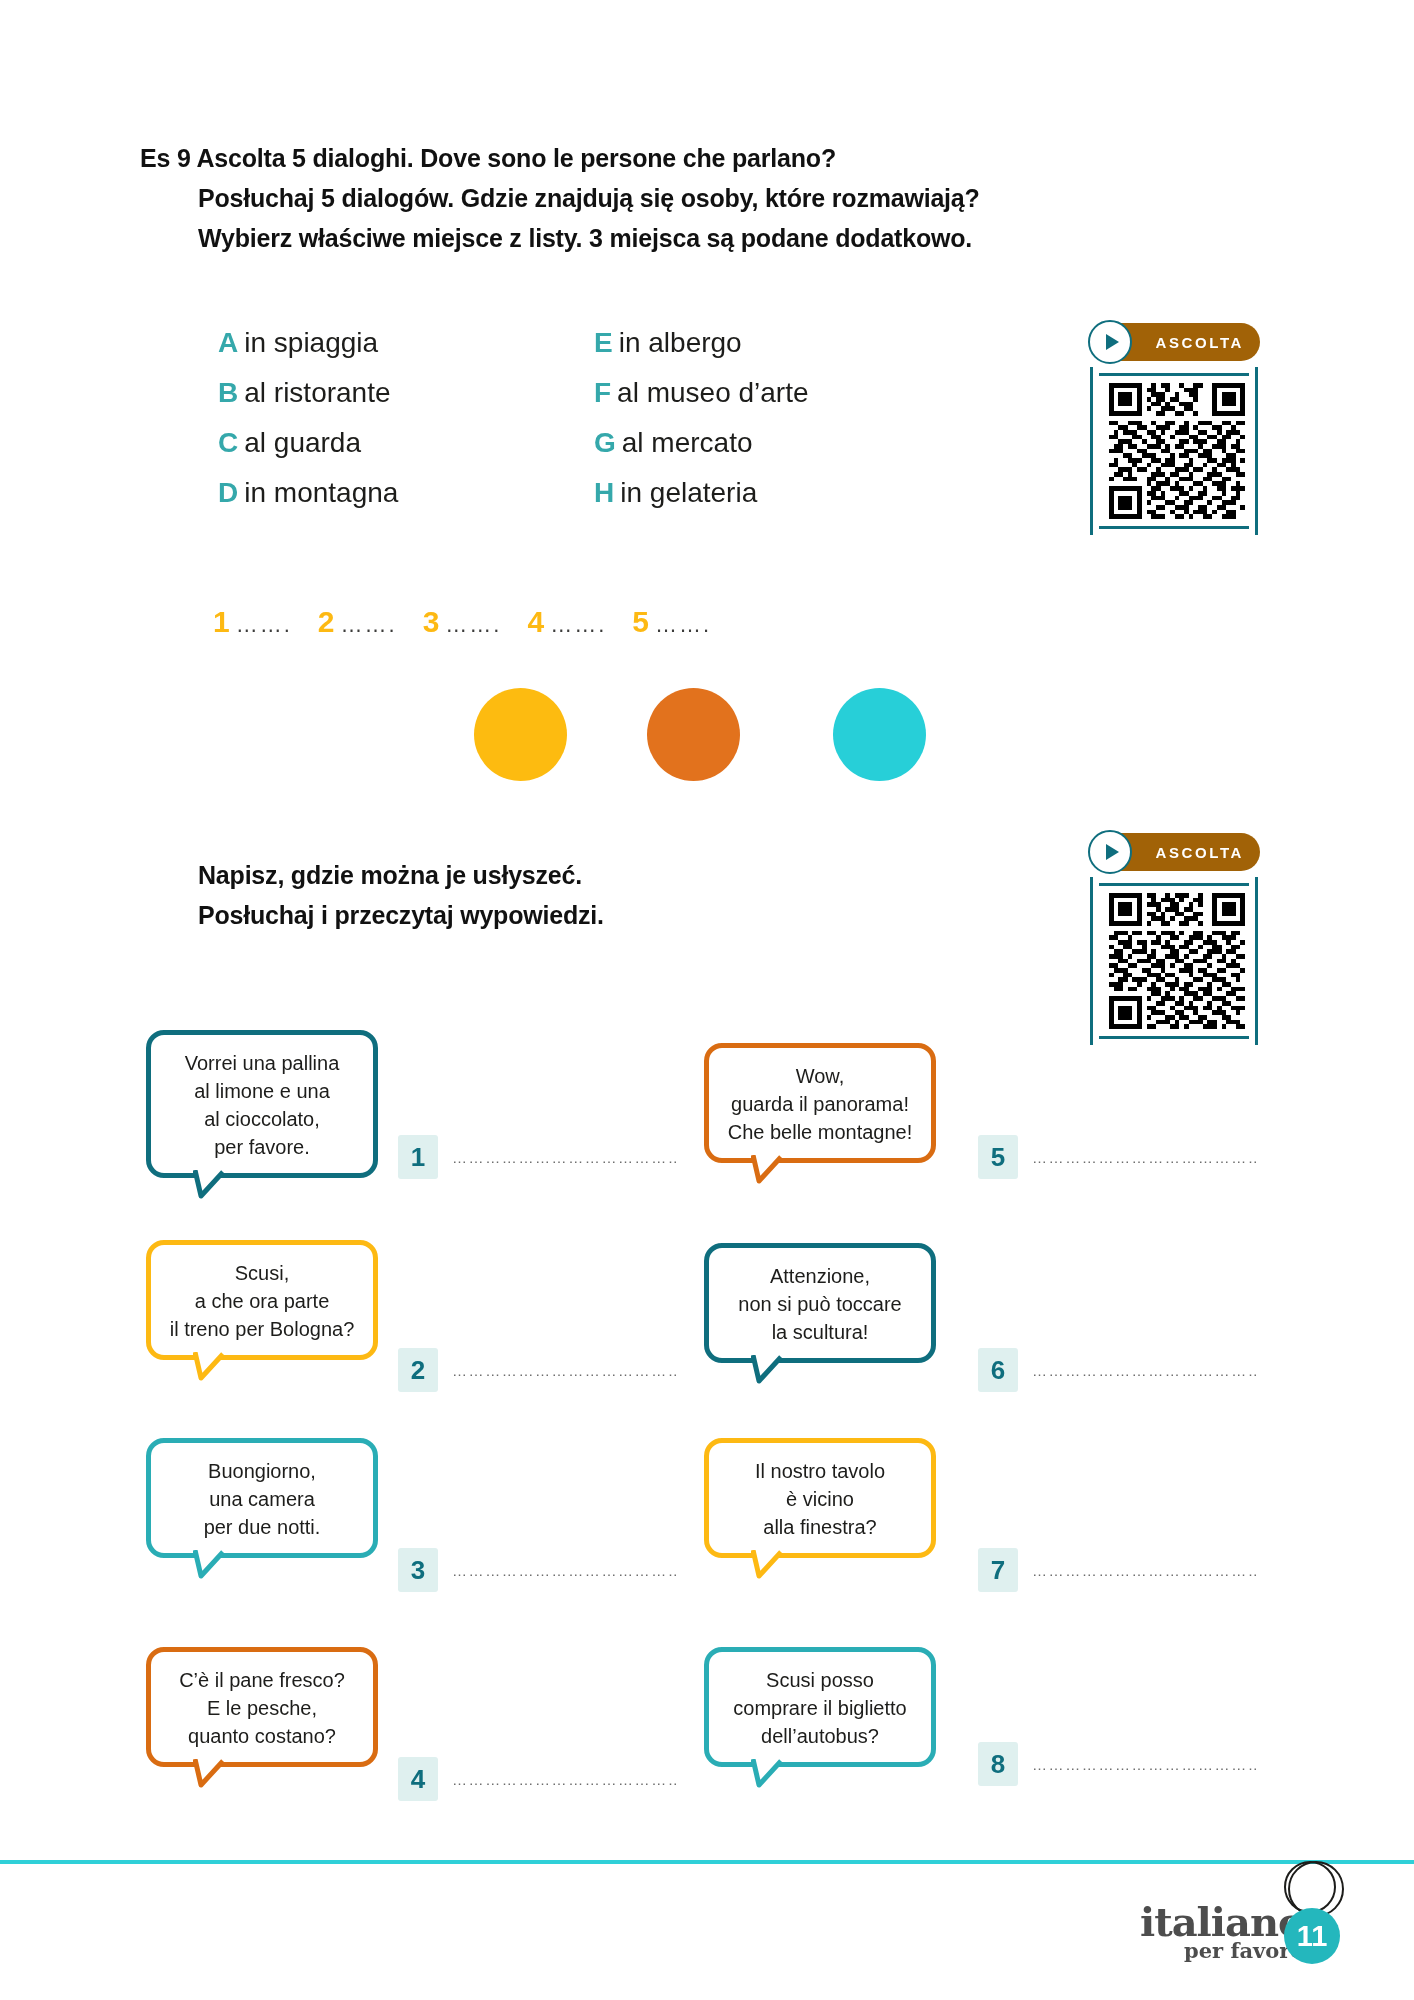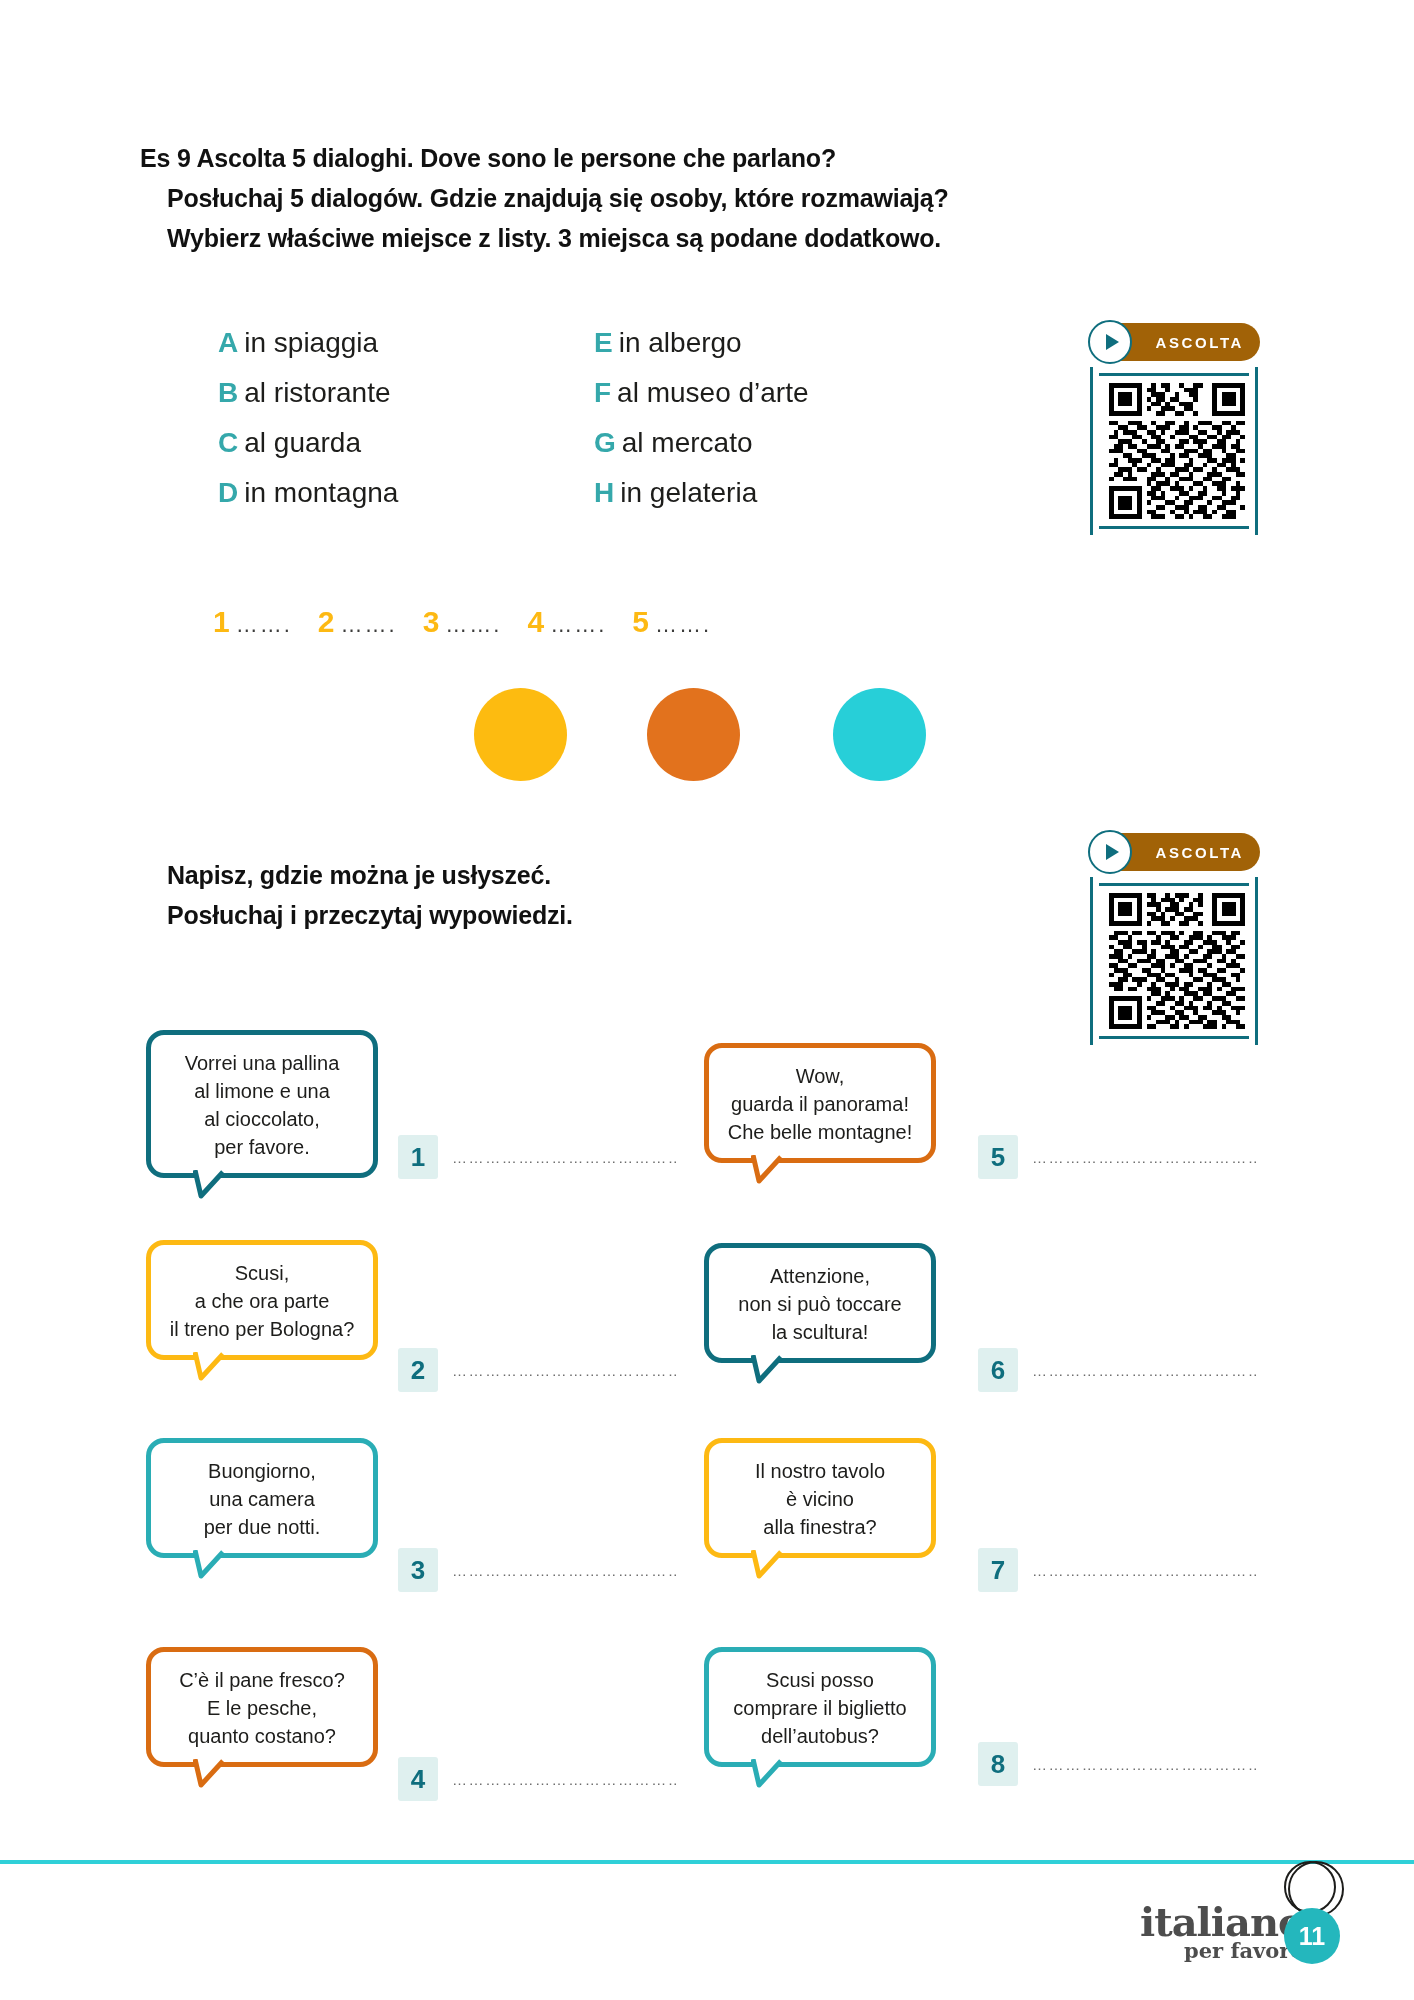"Posłuchaj 5 dialogów. Gdzie znajdują" .ex-head .line-pl { margin-left: 27px -> 58px }
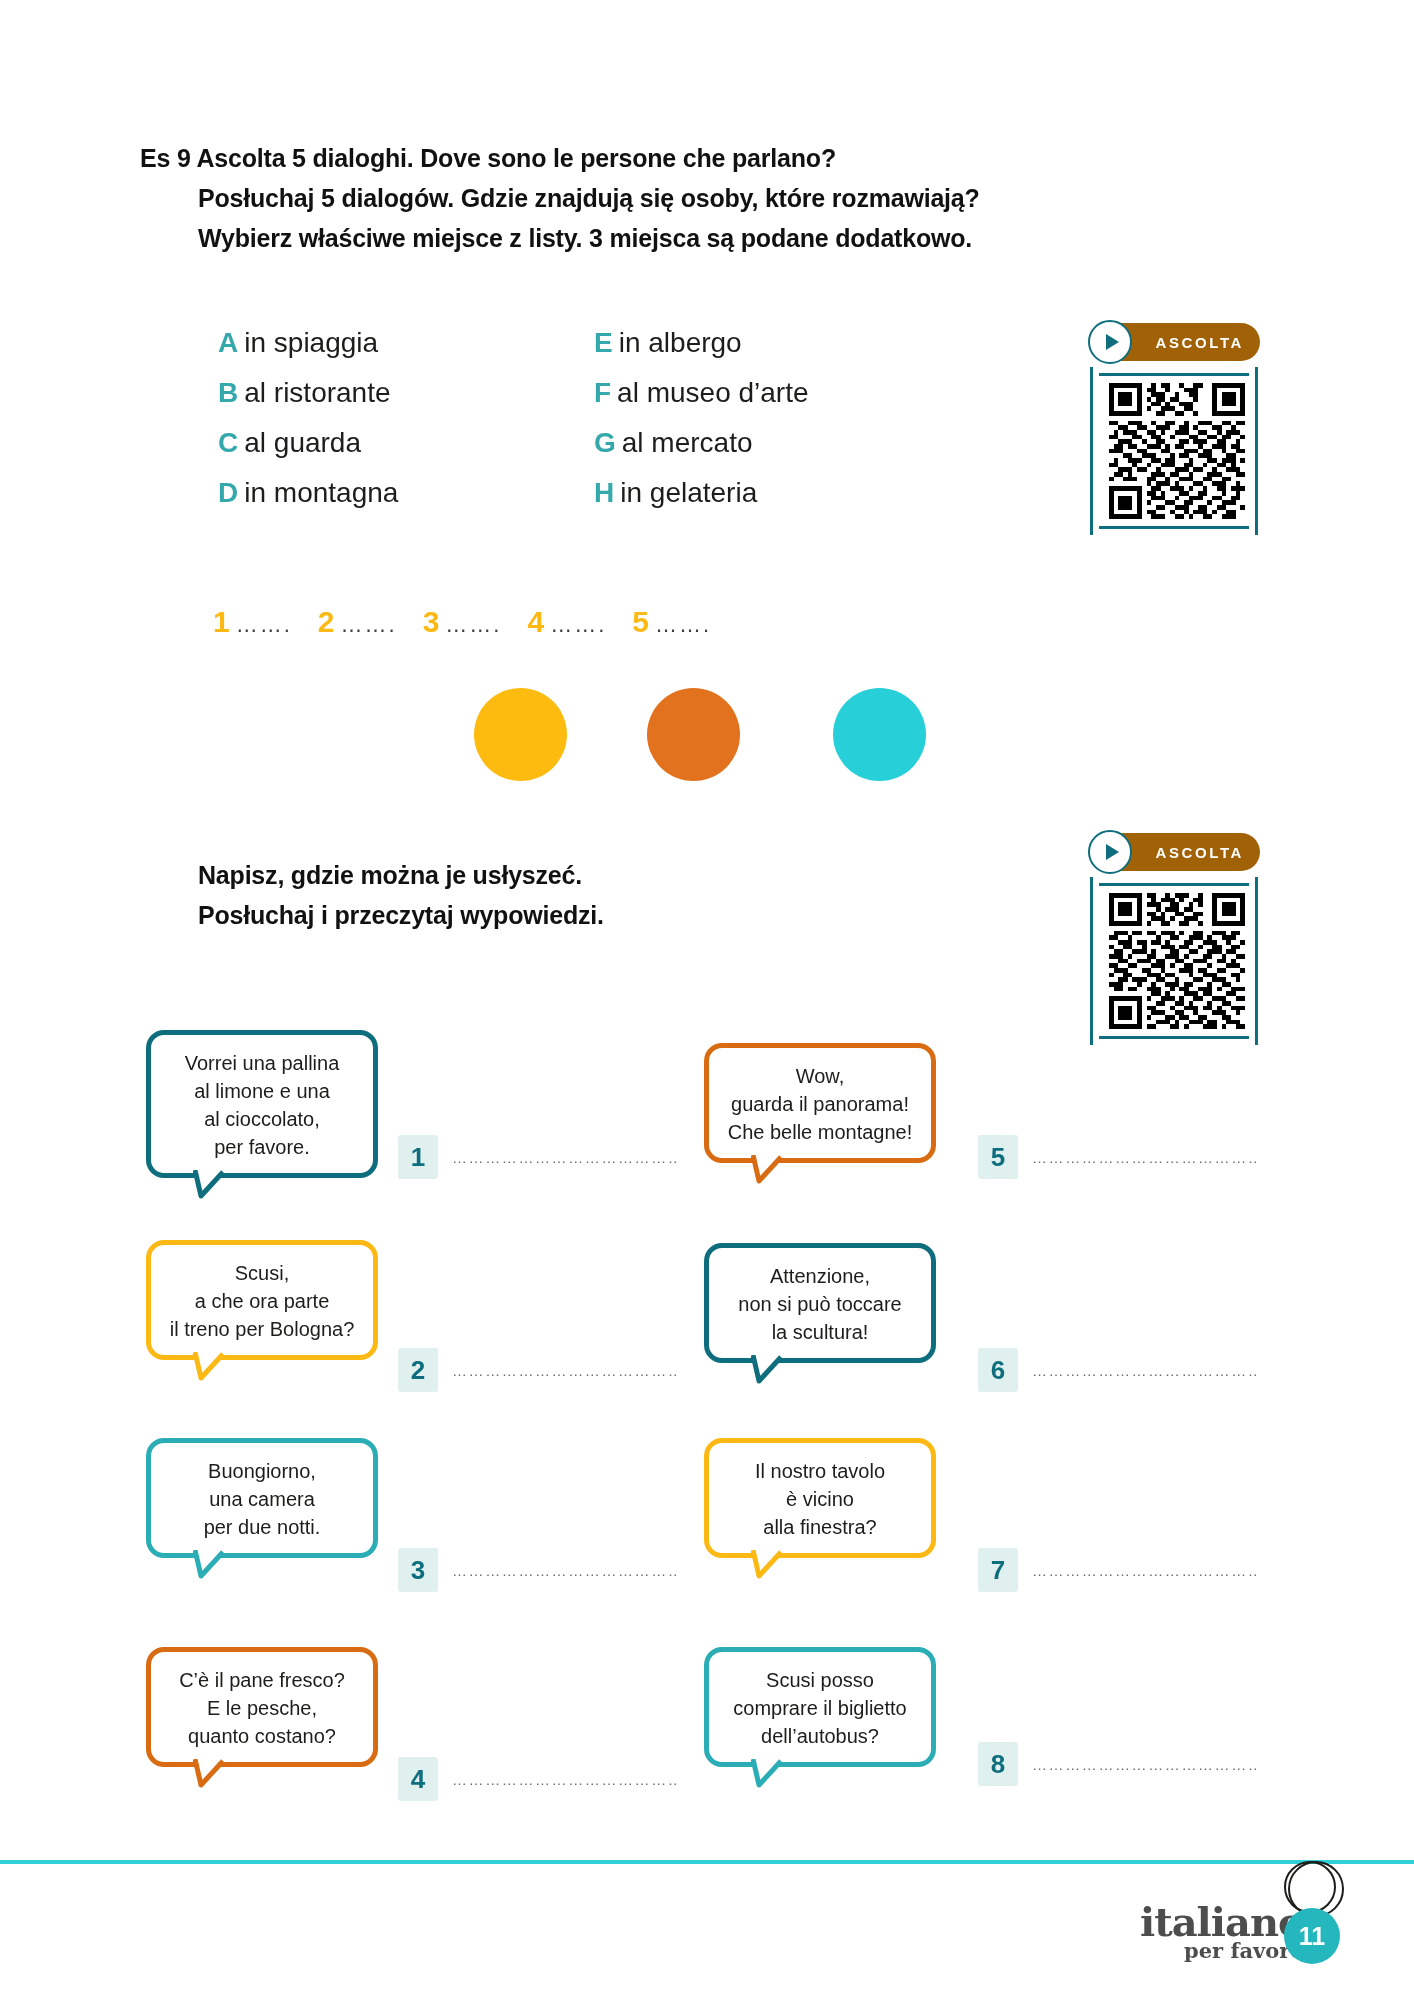"11" #page-badge { font-size: 25px -> 29px }
